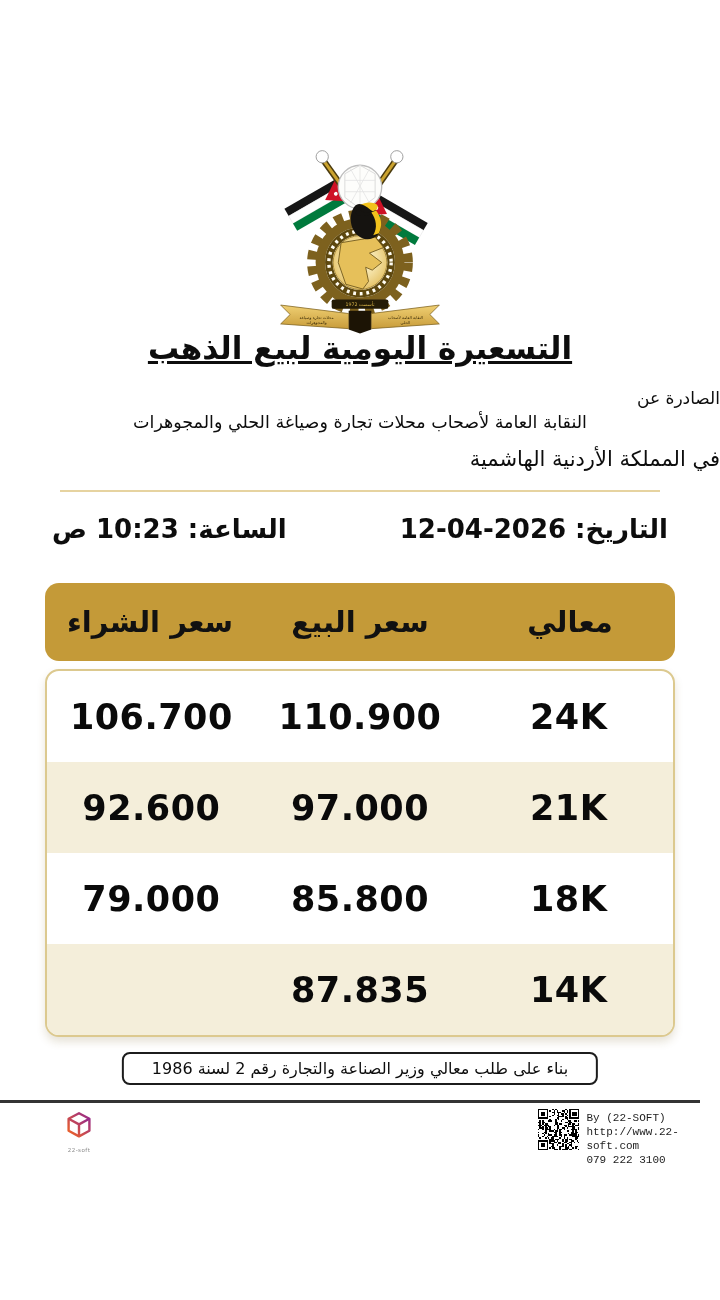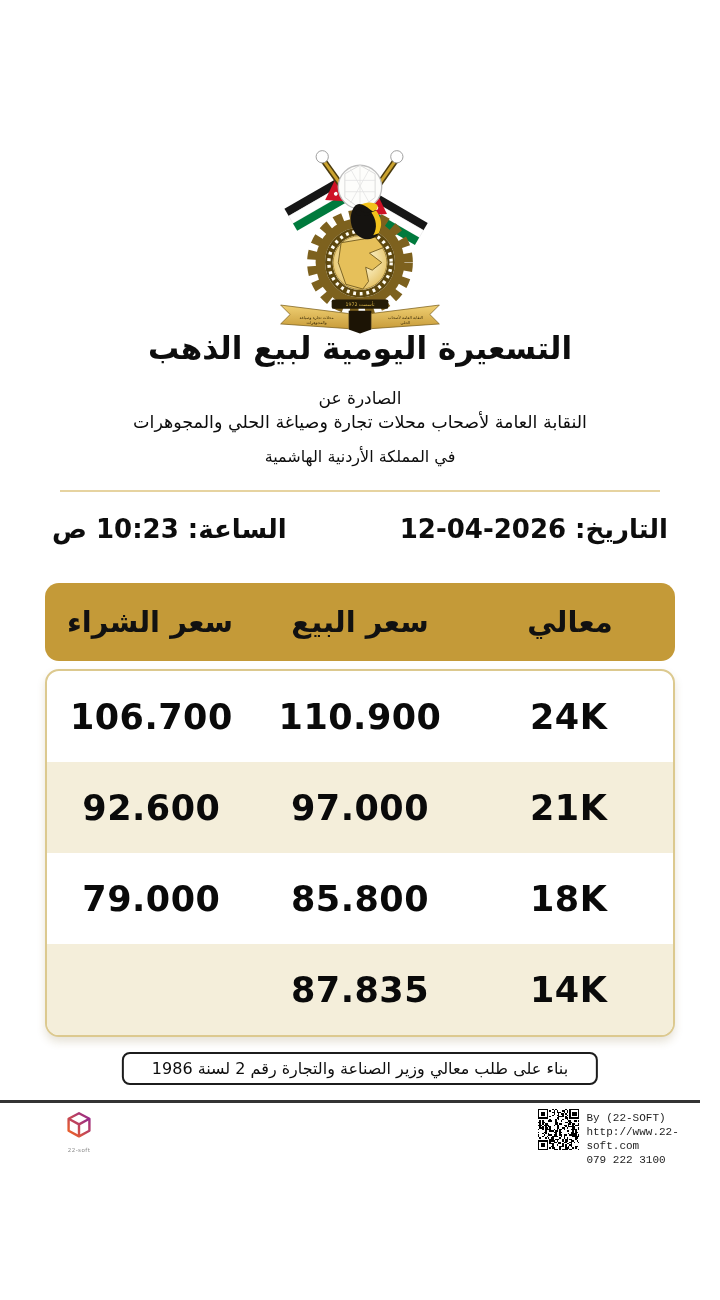"التسعيرة اليومية لبيع الذهب" .title { text-decoration: none -> underline }
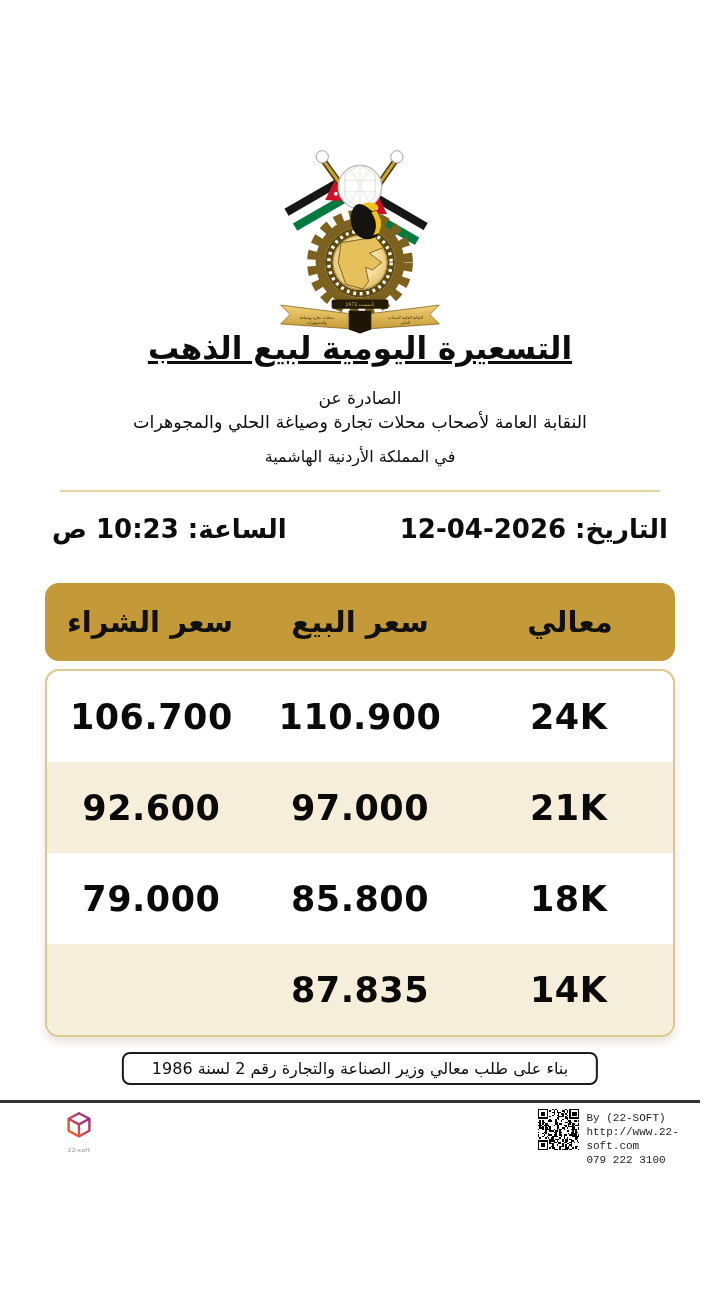"الصادرة عن" .sub1 { text-align: center -> none }
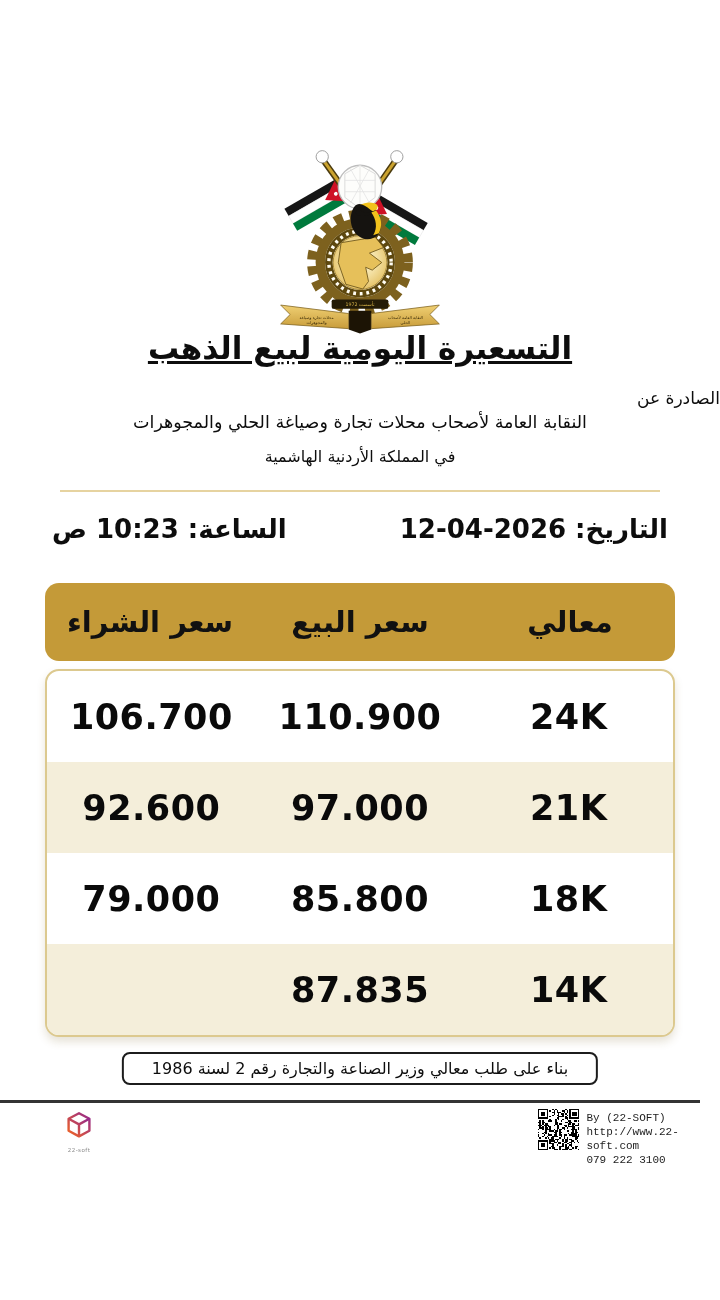"في المملكة الأردنية الهاشمية" .sub3 { font-size: 16px -> 21px; text-align: center -> none }
